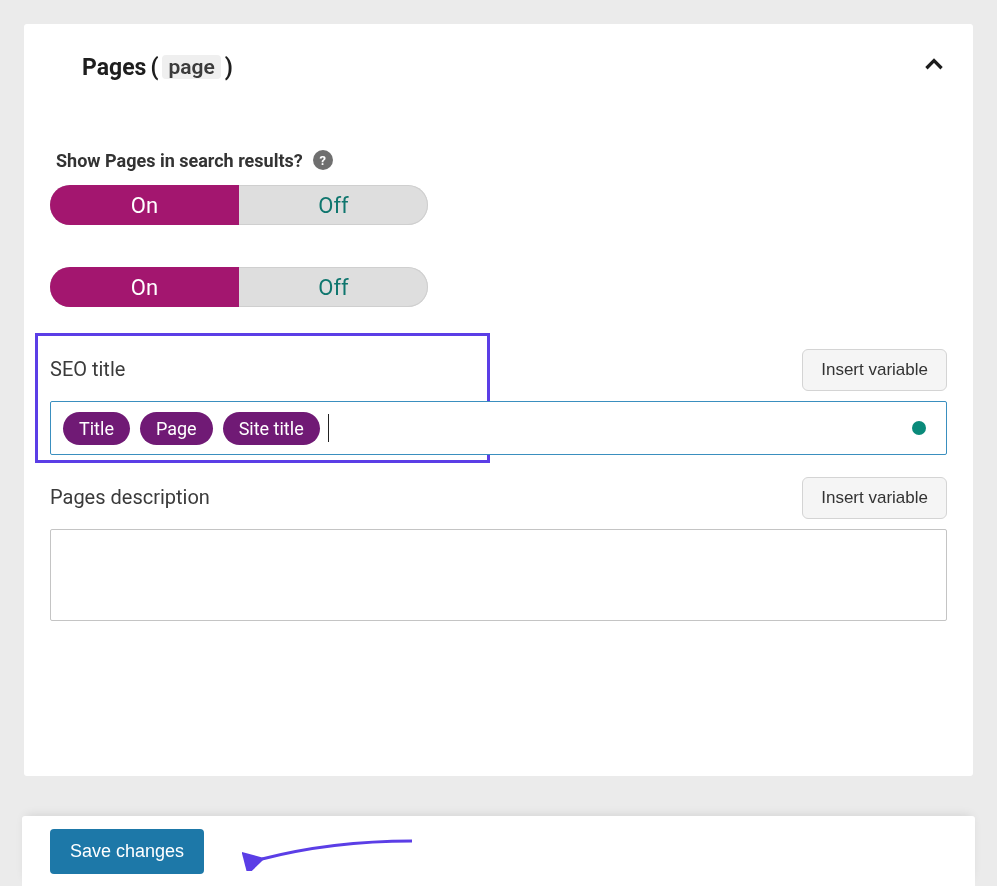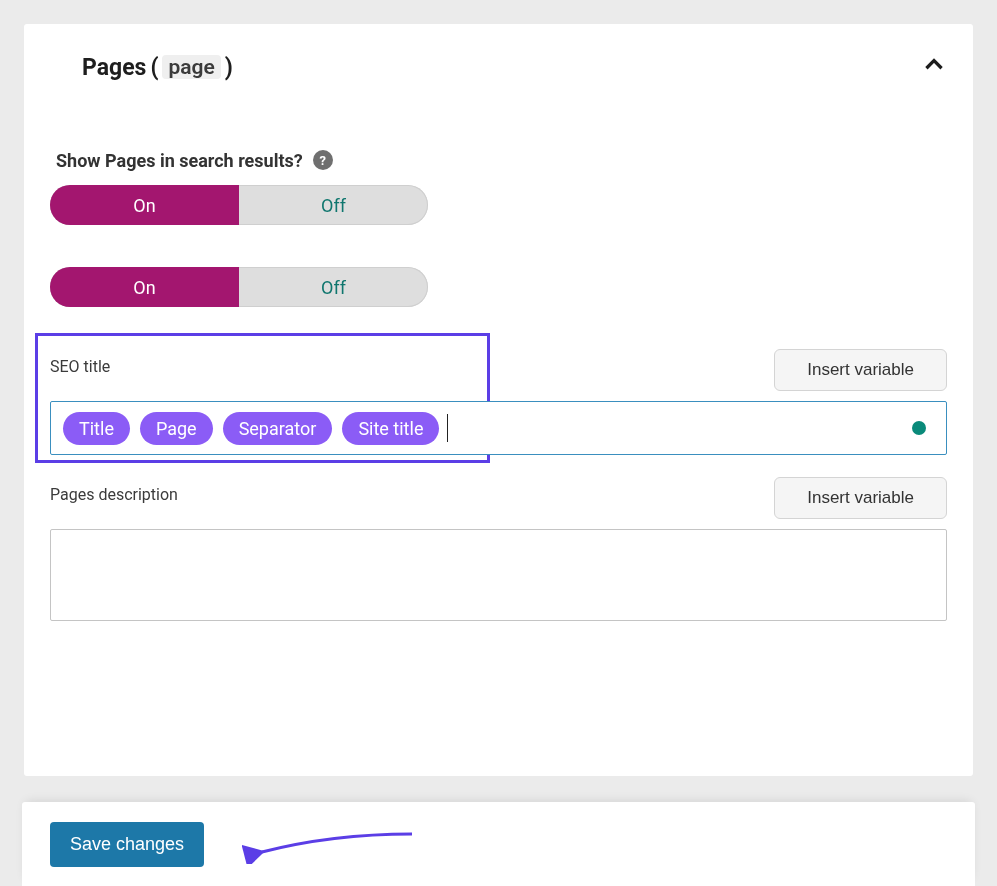"On" .toggle-half { font-size: 18px -> 22px }
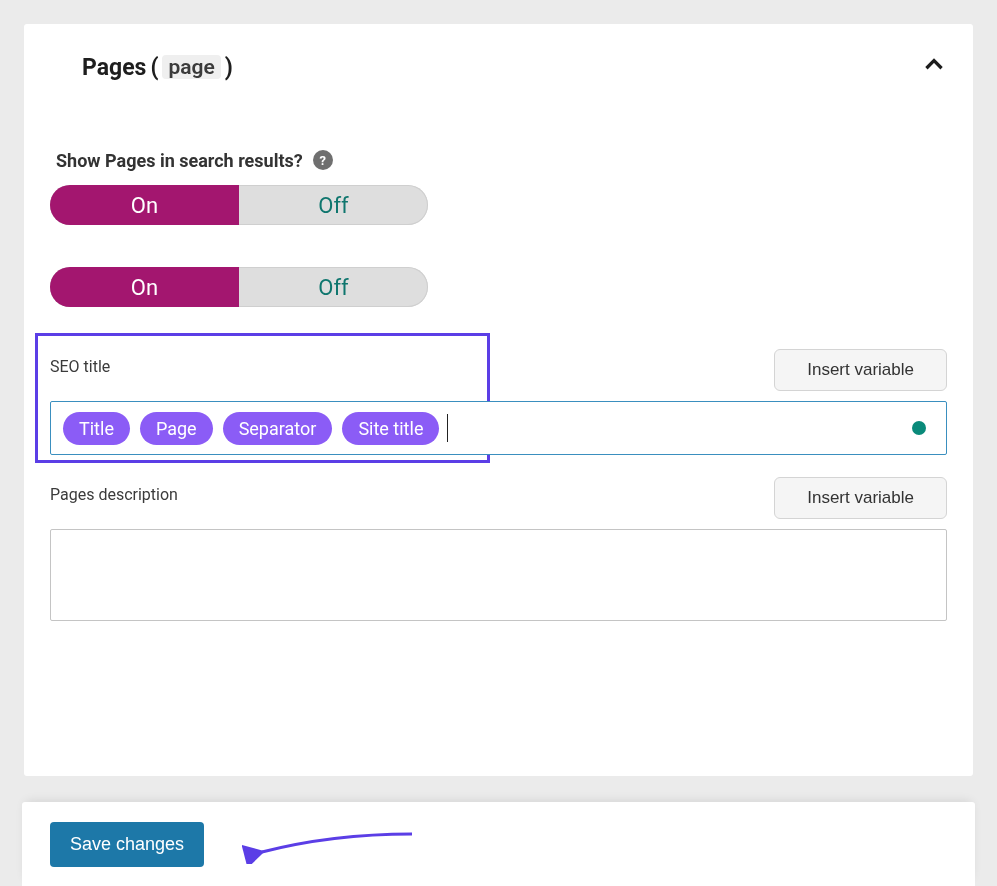"SEO title" .field-label { font-size: 16px -> 20px }
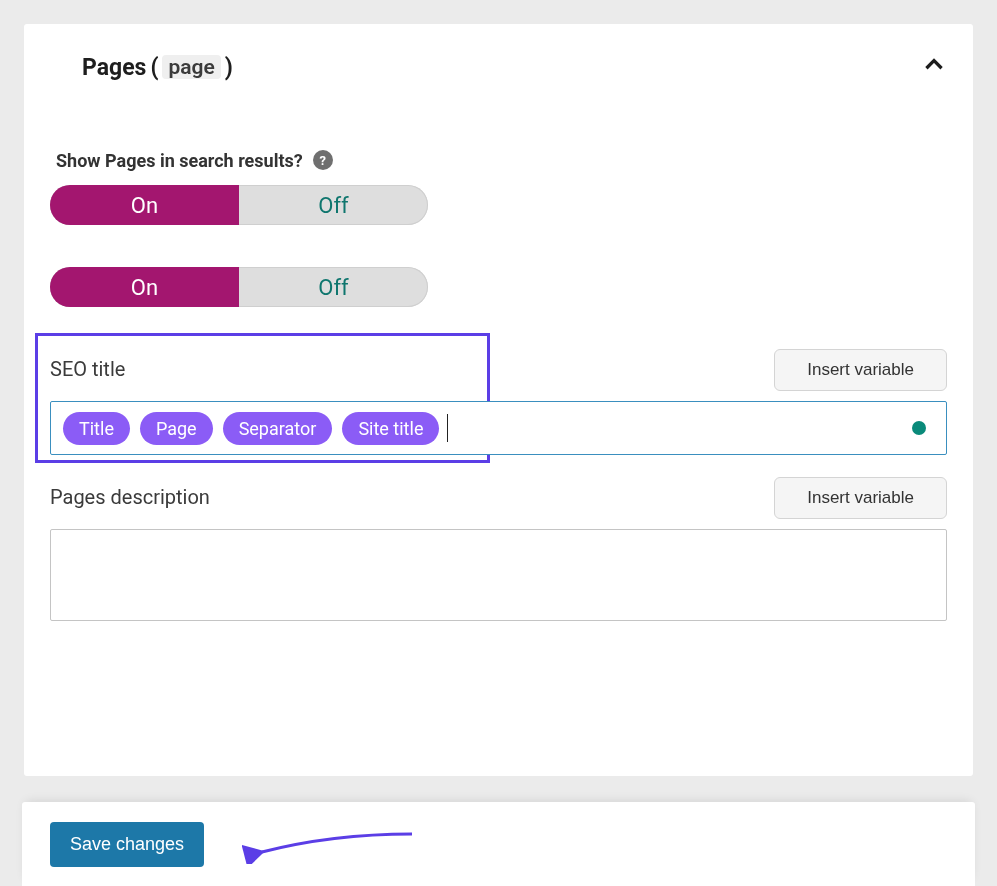"Insert variable" .insert-variable { padding: 10px 32px -> 10px 18px }
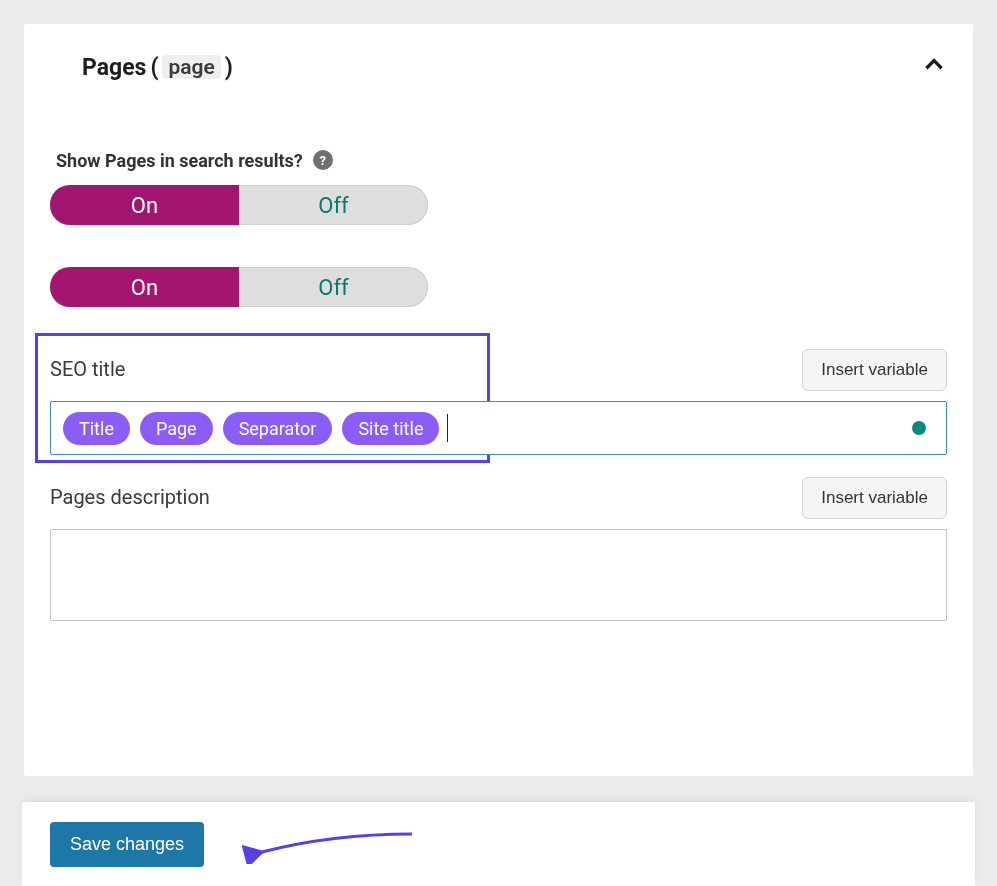"Title" .token { background: #8b5cf6 -> #701a75 }
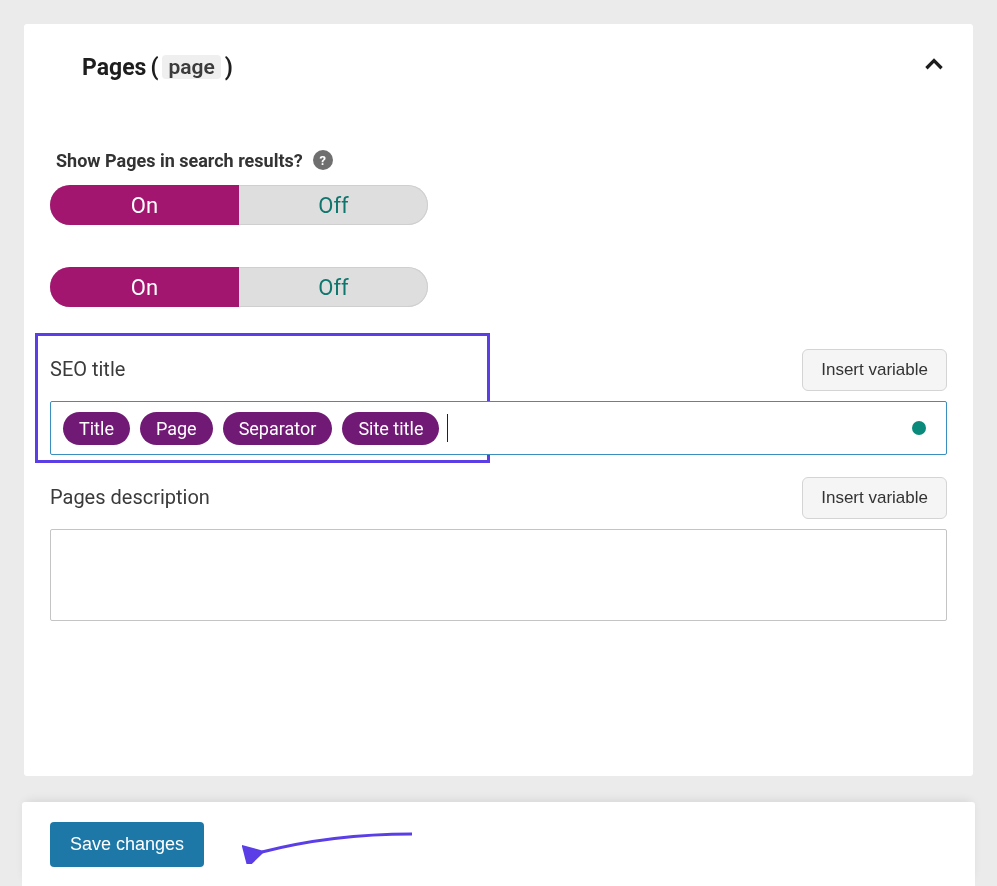"Separator" span.token { html: <span>Separator</span> -> none }
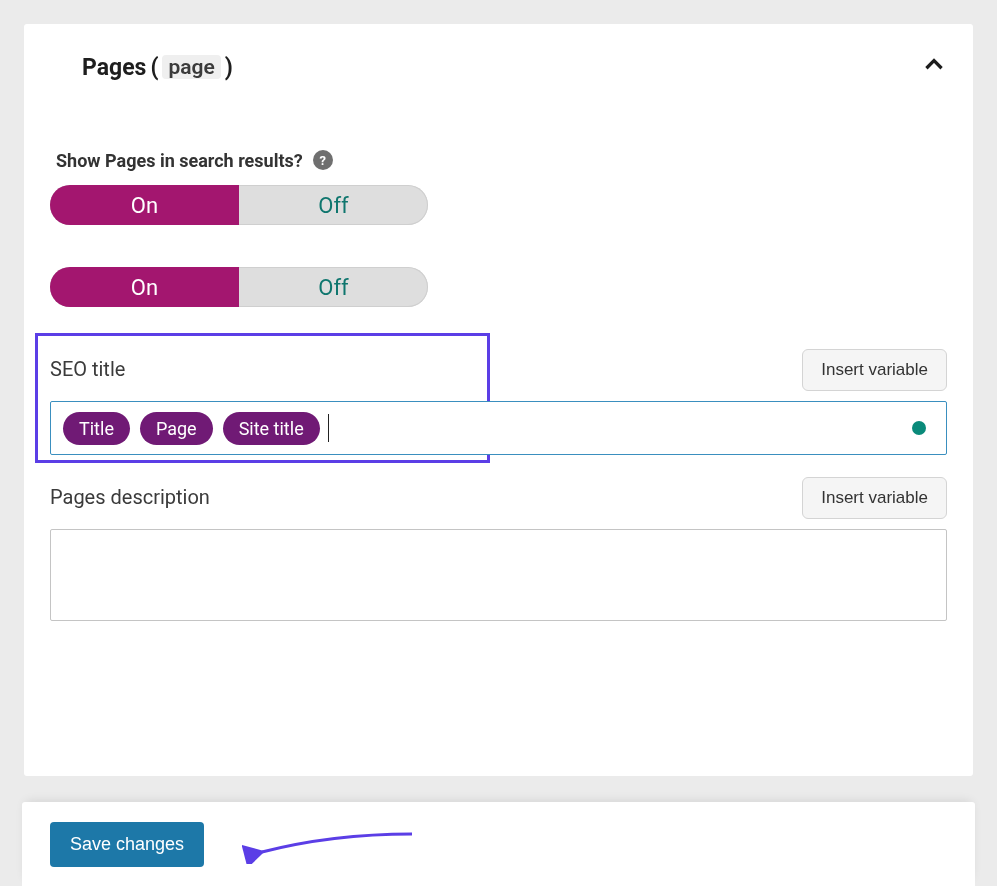"Save changes" .footer { height: 84px -> 70px }
